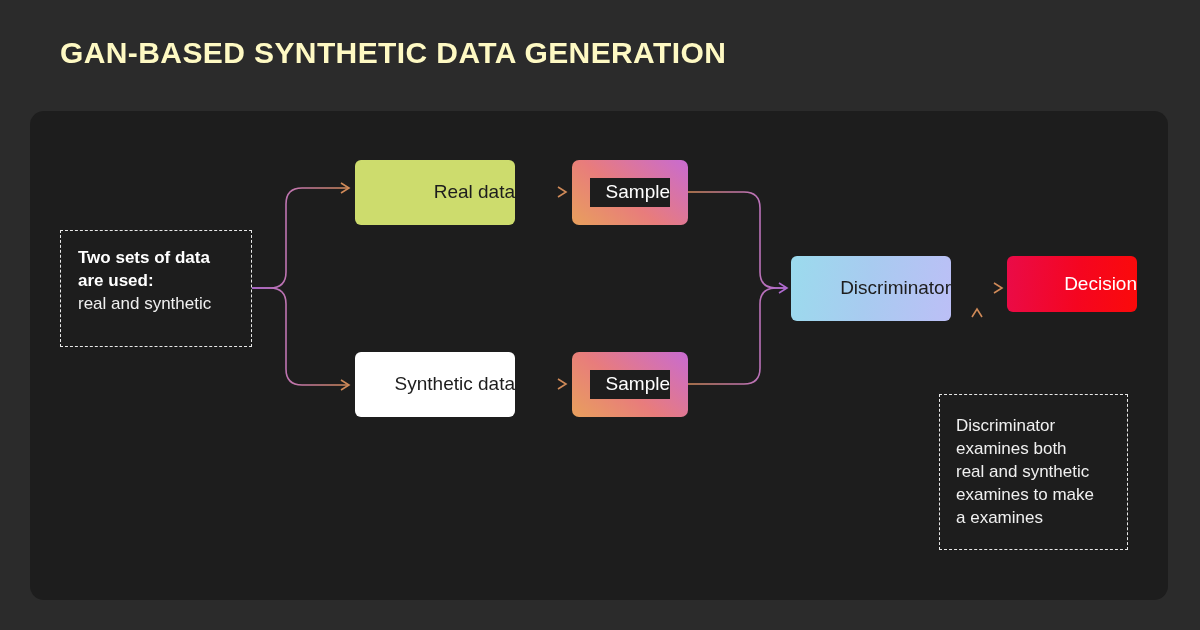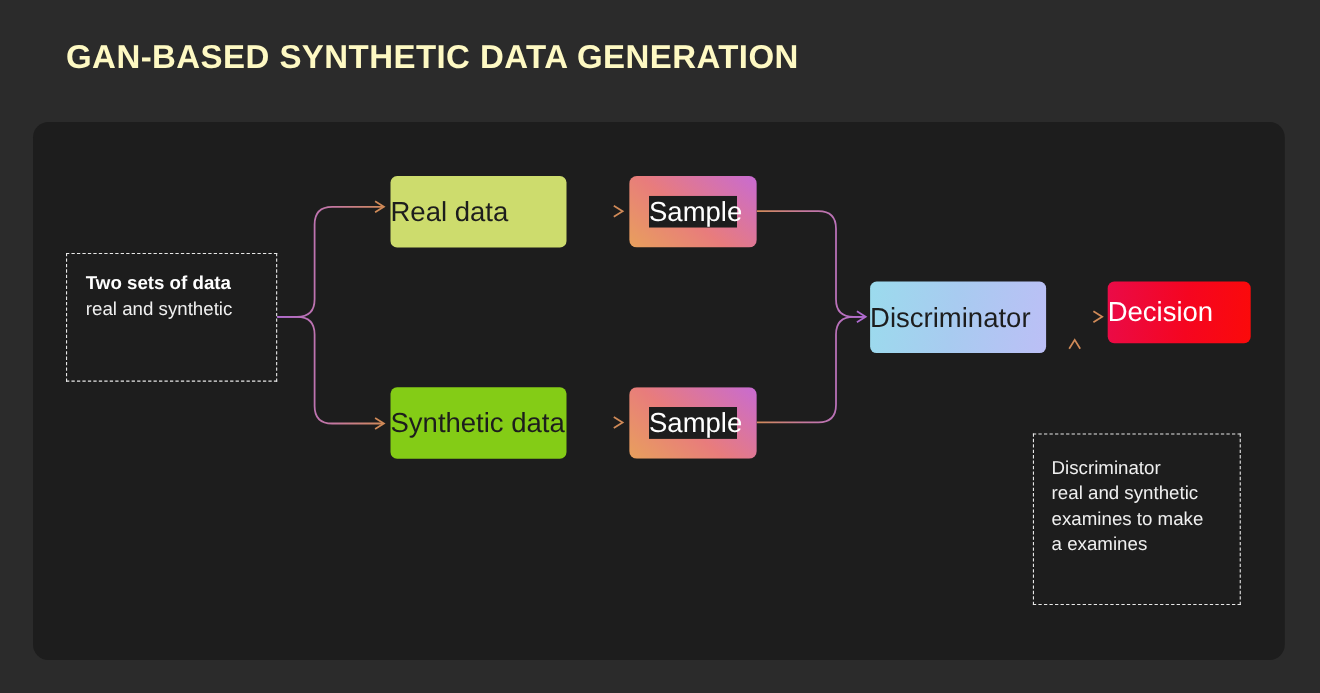"Real data" .node { font-size: 25px -> 19px; justify-content: flex-start -> flex-end }
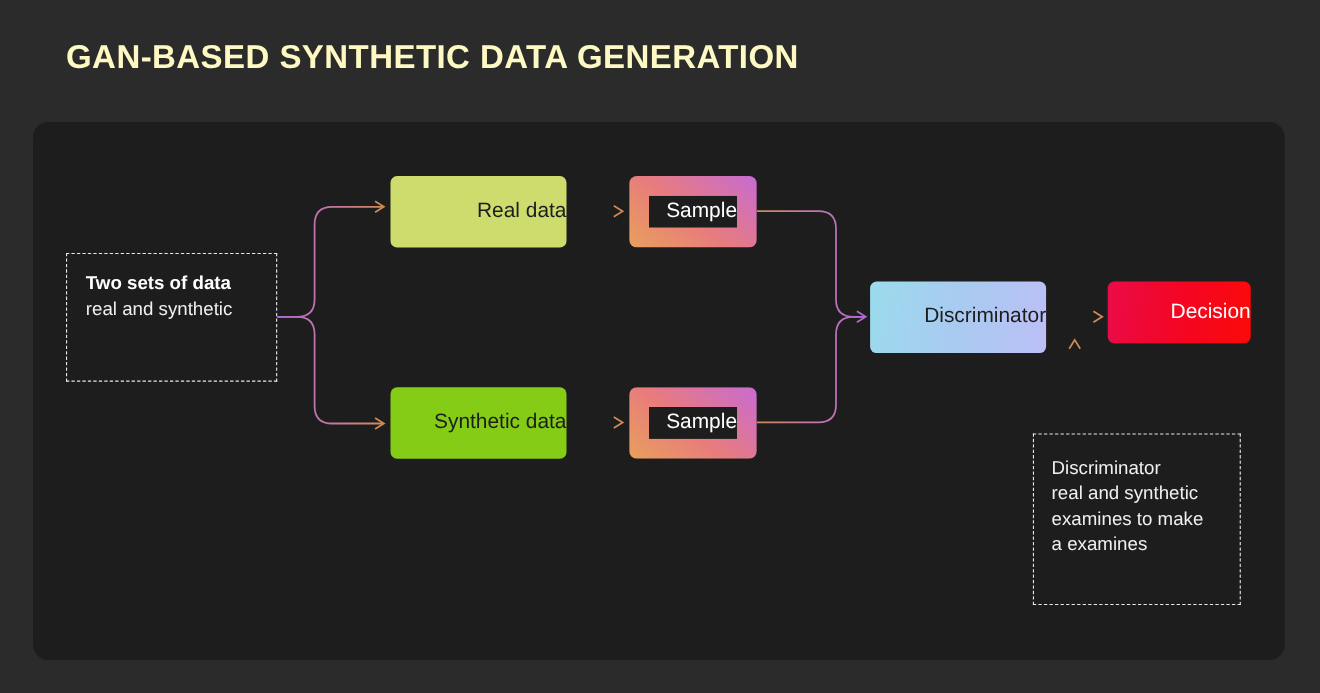"are used:" span.strong { html: none -> <span>are used:</span> }
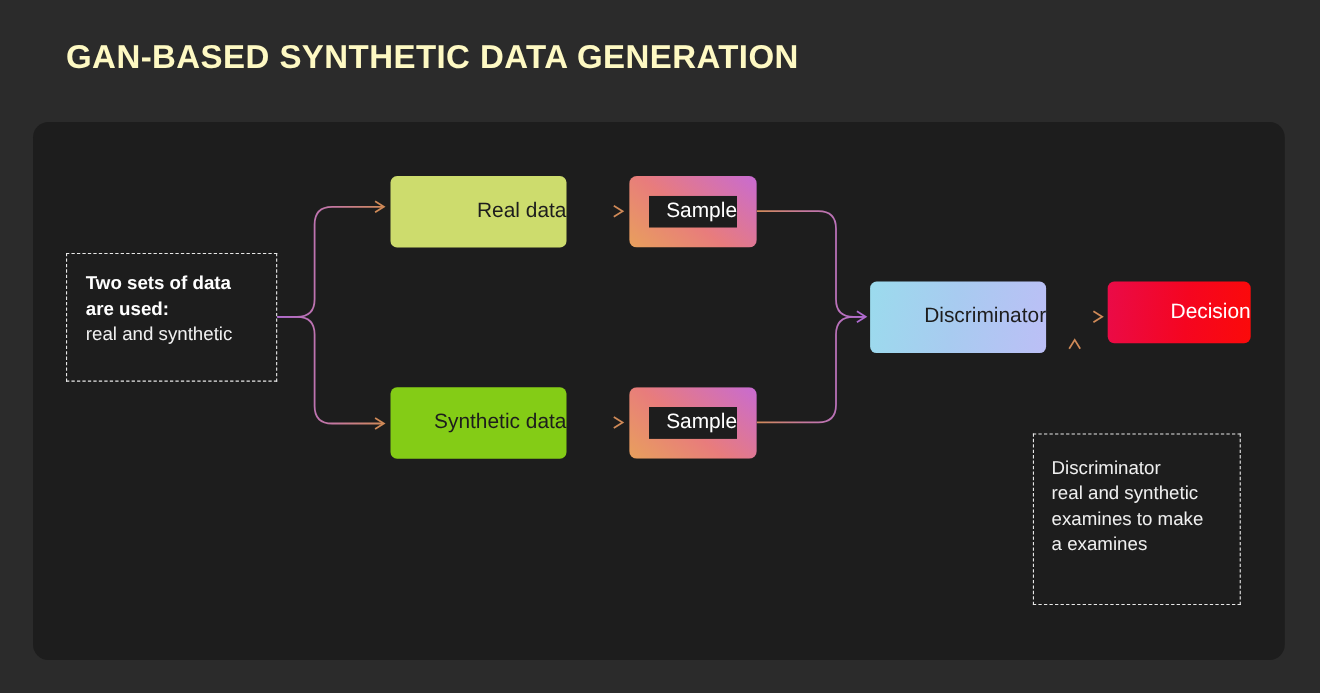"Synthetic data" .node-synthetic { background: #84cc16 -> #ffffff }
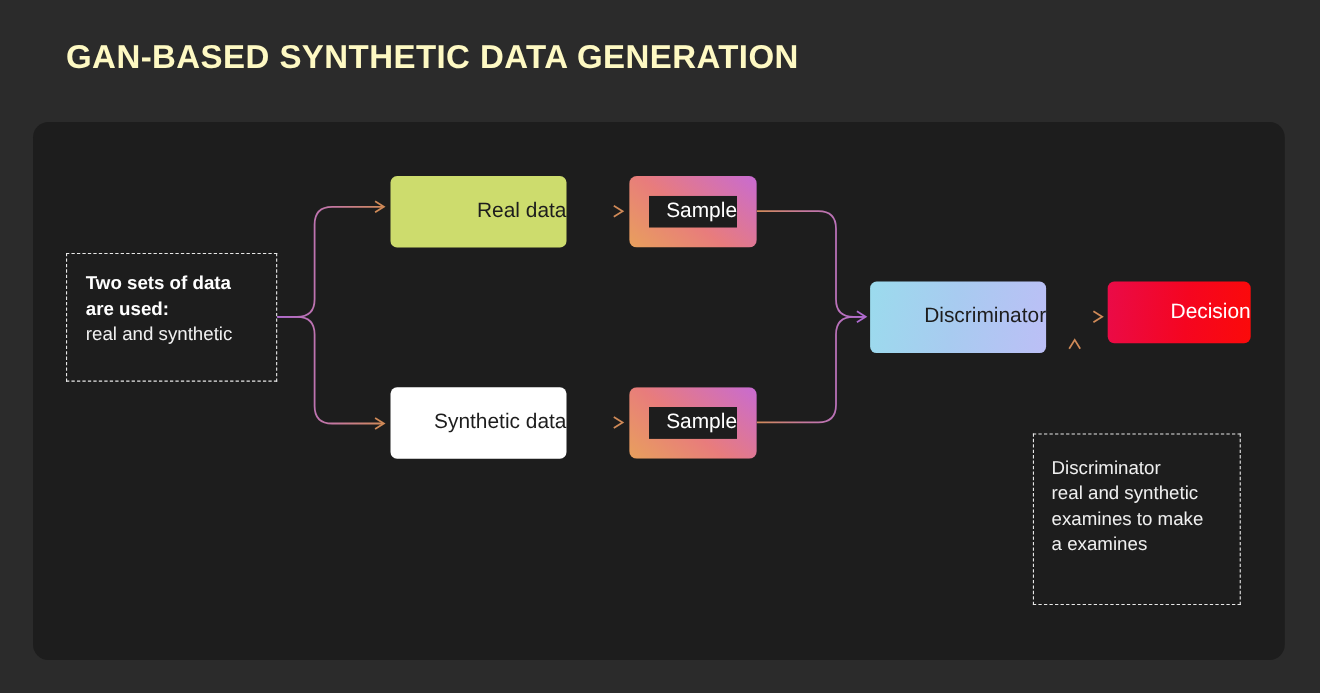"examines both" span { html: none -> <span>examines both</span> }
